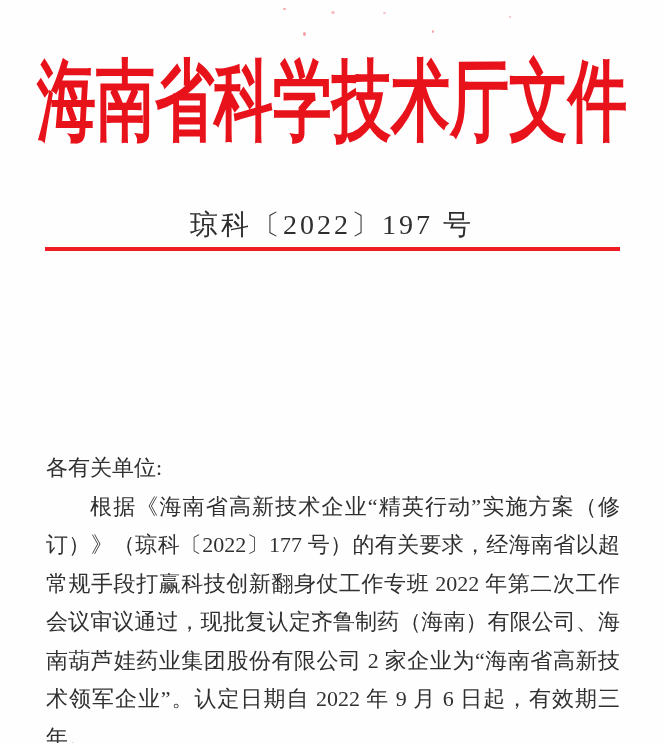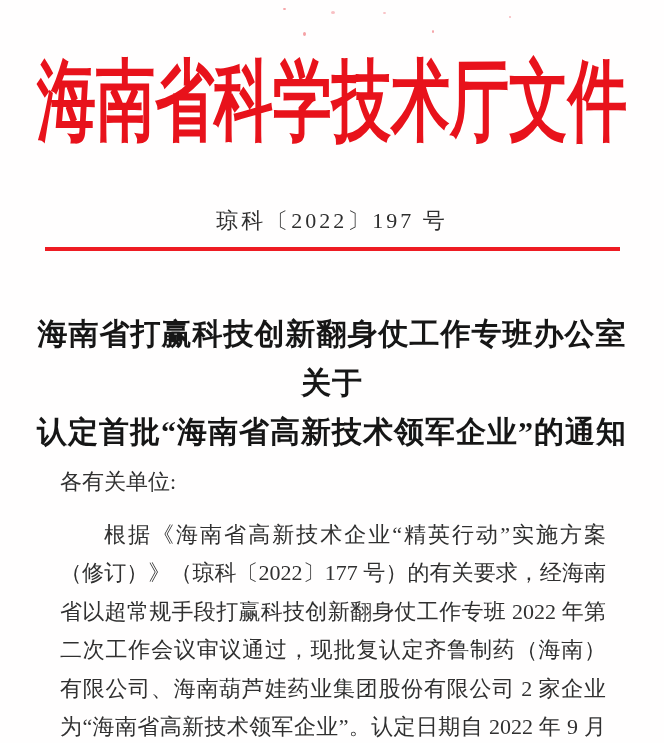"琼科〔2022〕197 号" .doc-no { font-size: 22px -> 28px }
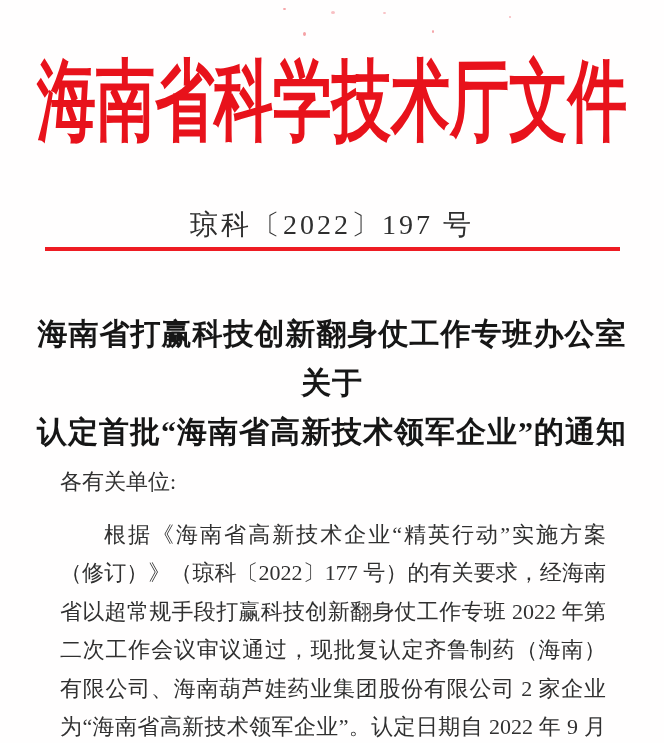"海南省打赢科技创新翻身仗工作专班办公室关于" h2.doc-title { html: <h2> <span>海南省打赢科技创新翻身仗工作专班办公室关于</span> <span>认定首批“海南省高新技术领军企业”的通知</span> </h2> -> none }
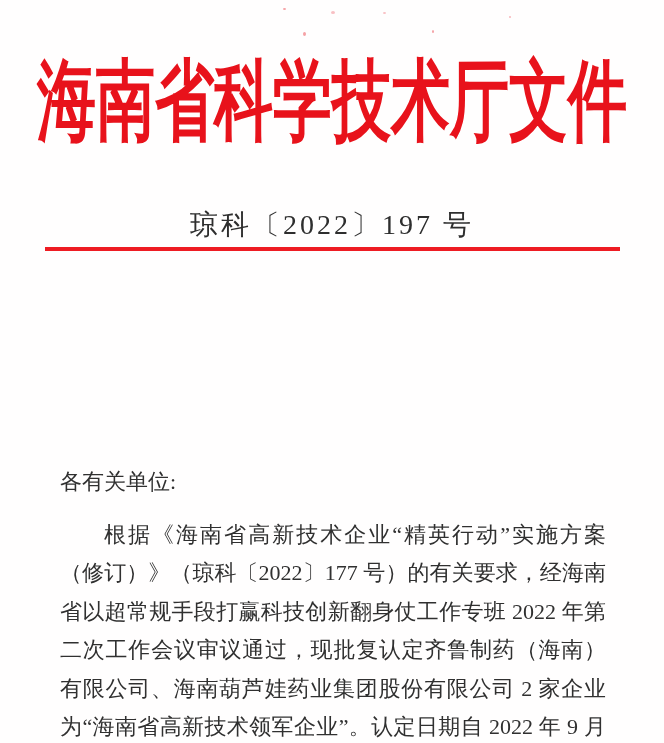"各有关单位:" .body-block p { margin: 14px -> 0 }
